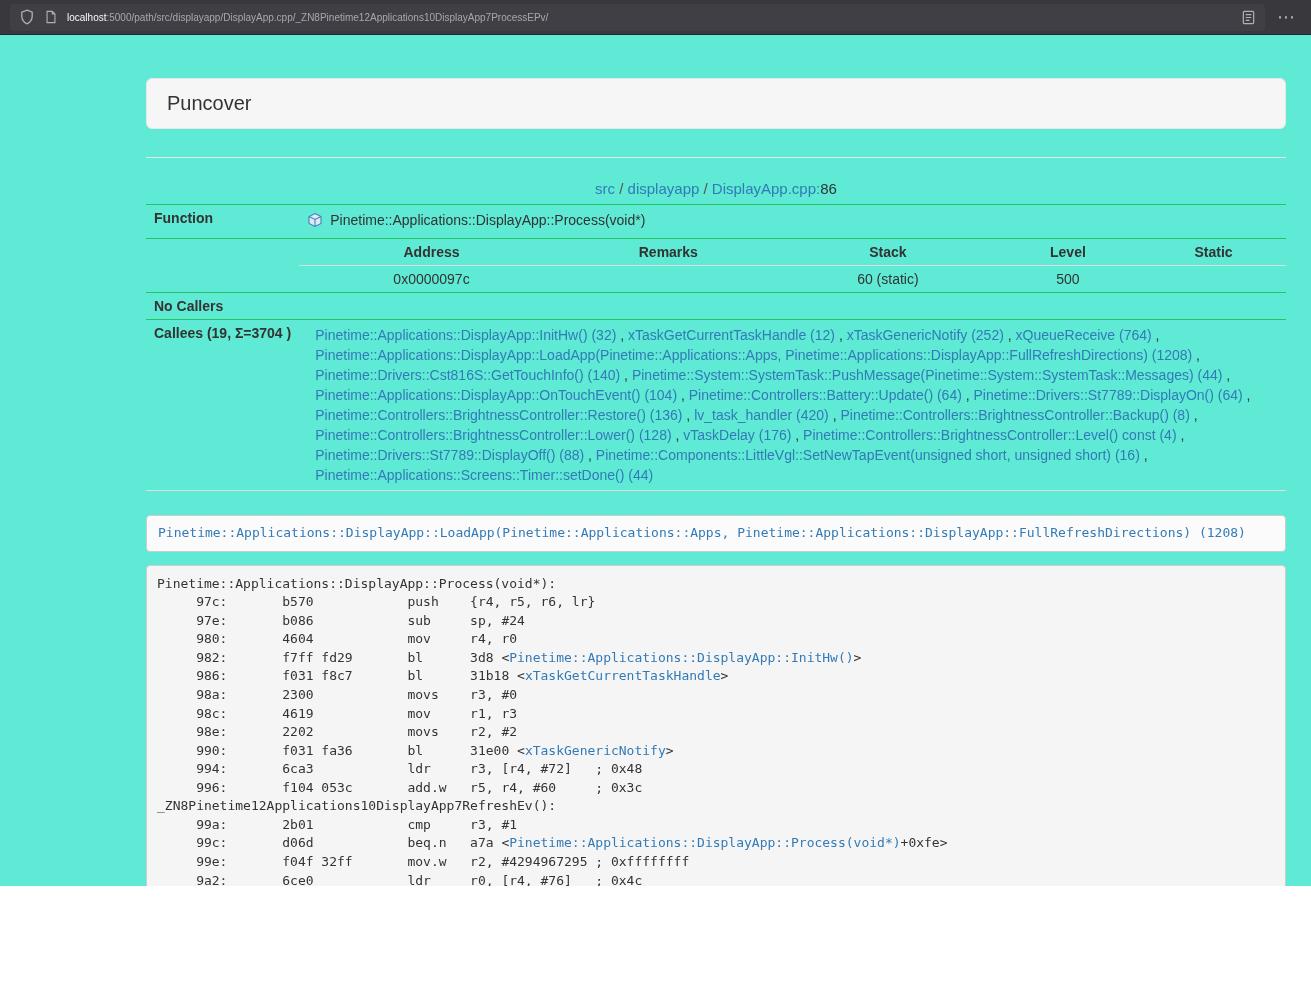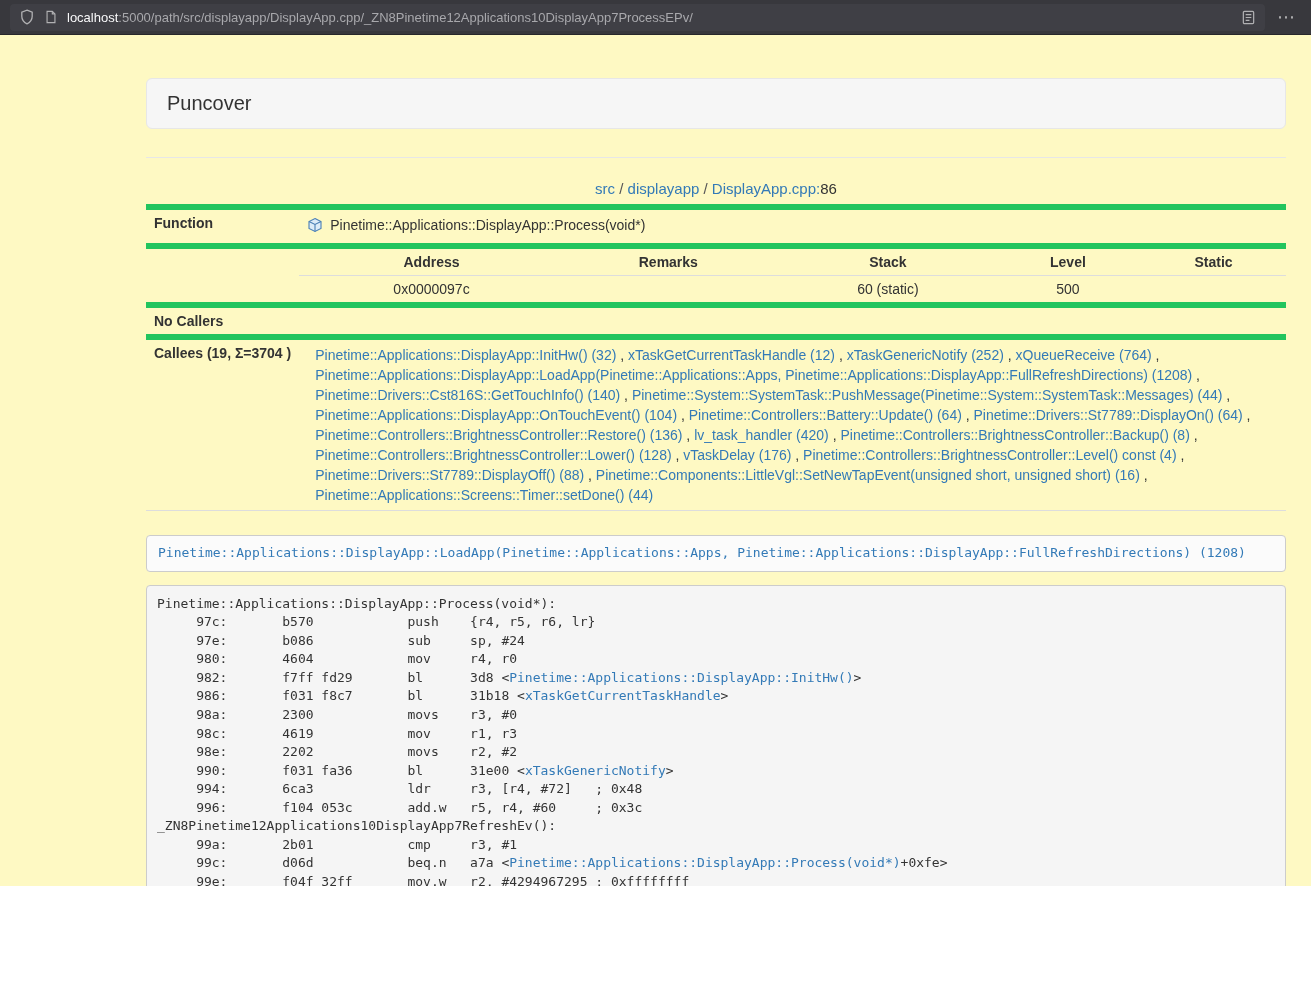"localhost:5000/path/src/displayapp/Displ" .url-text { font-size: 13px -> 10px }
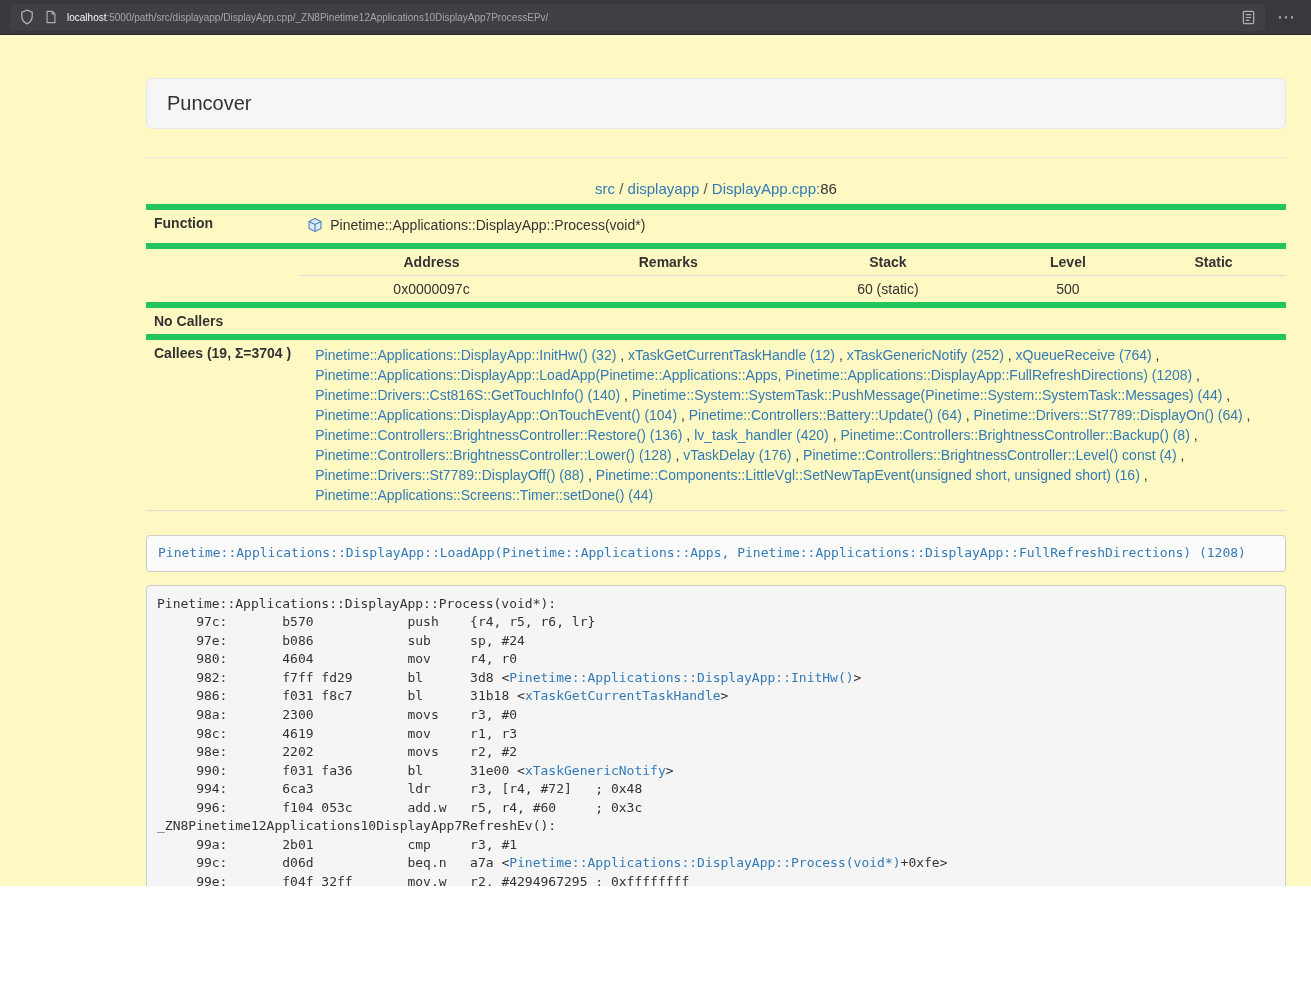"Puncover" .page { background: #fef9c3 -> #5eead4 }
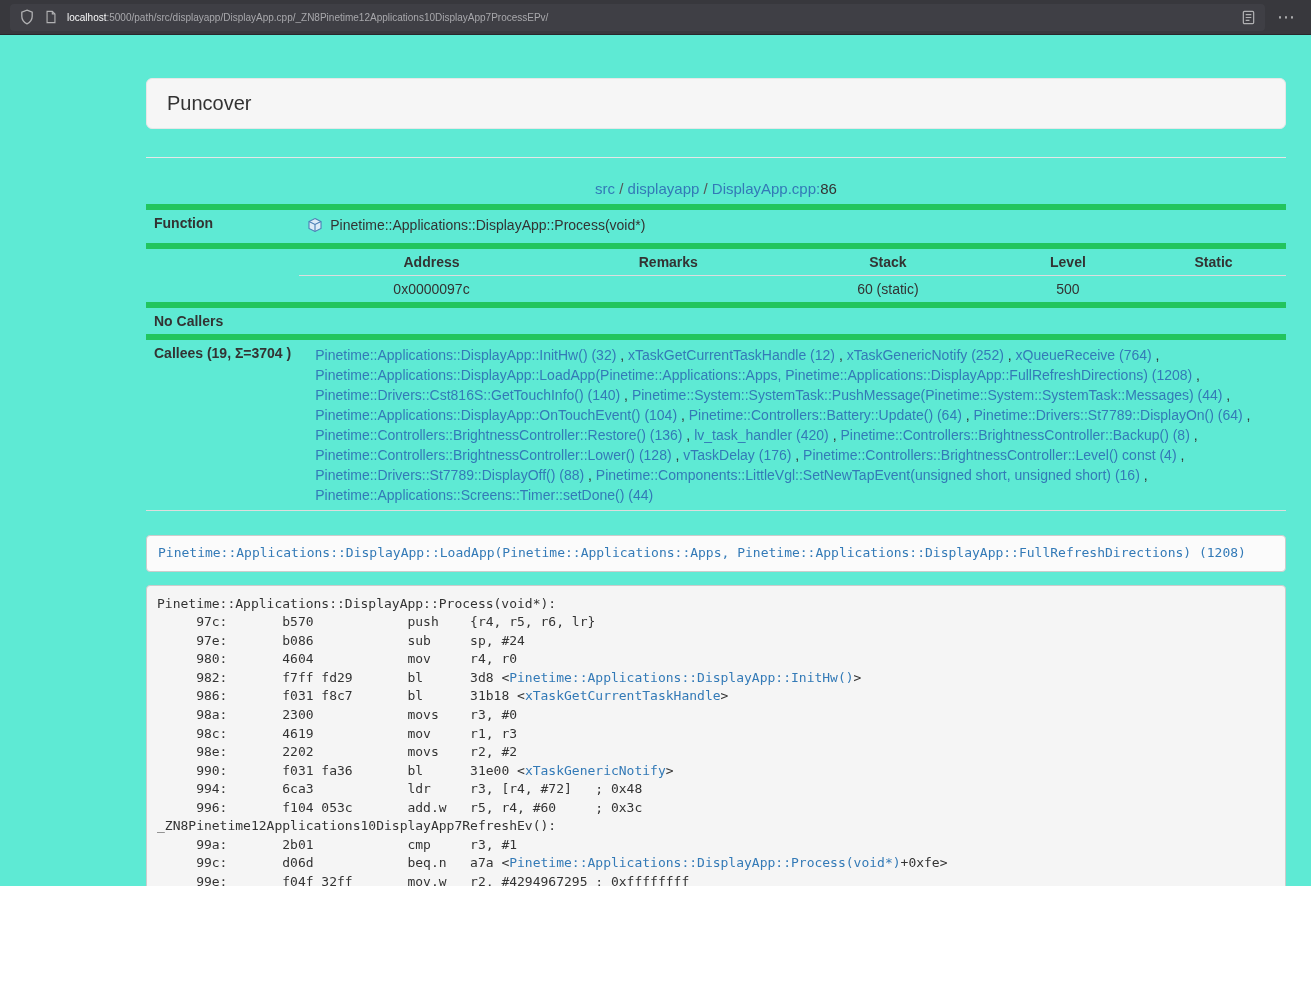"Function" table.main > tbody > tr > th, table.main > tbody > tr > td { border-top: 6px solid #22c55e -> 1px solid #22c55e }
